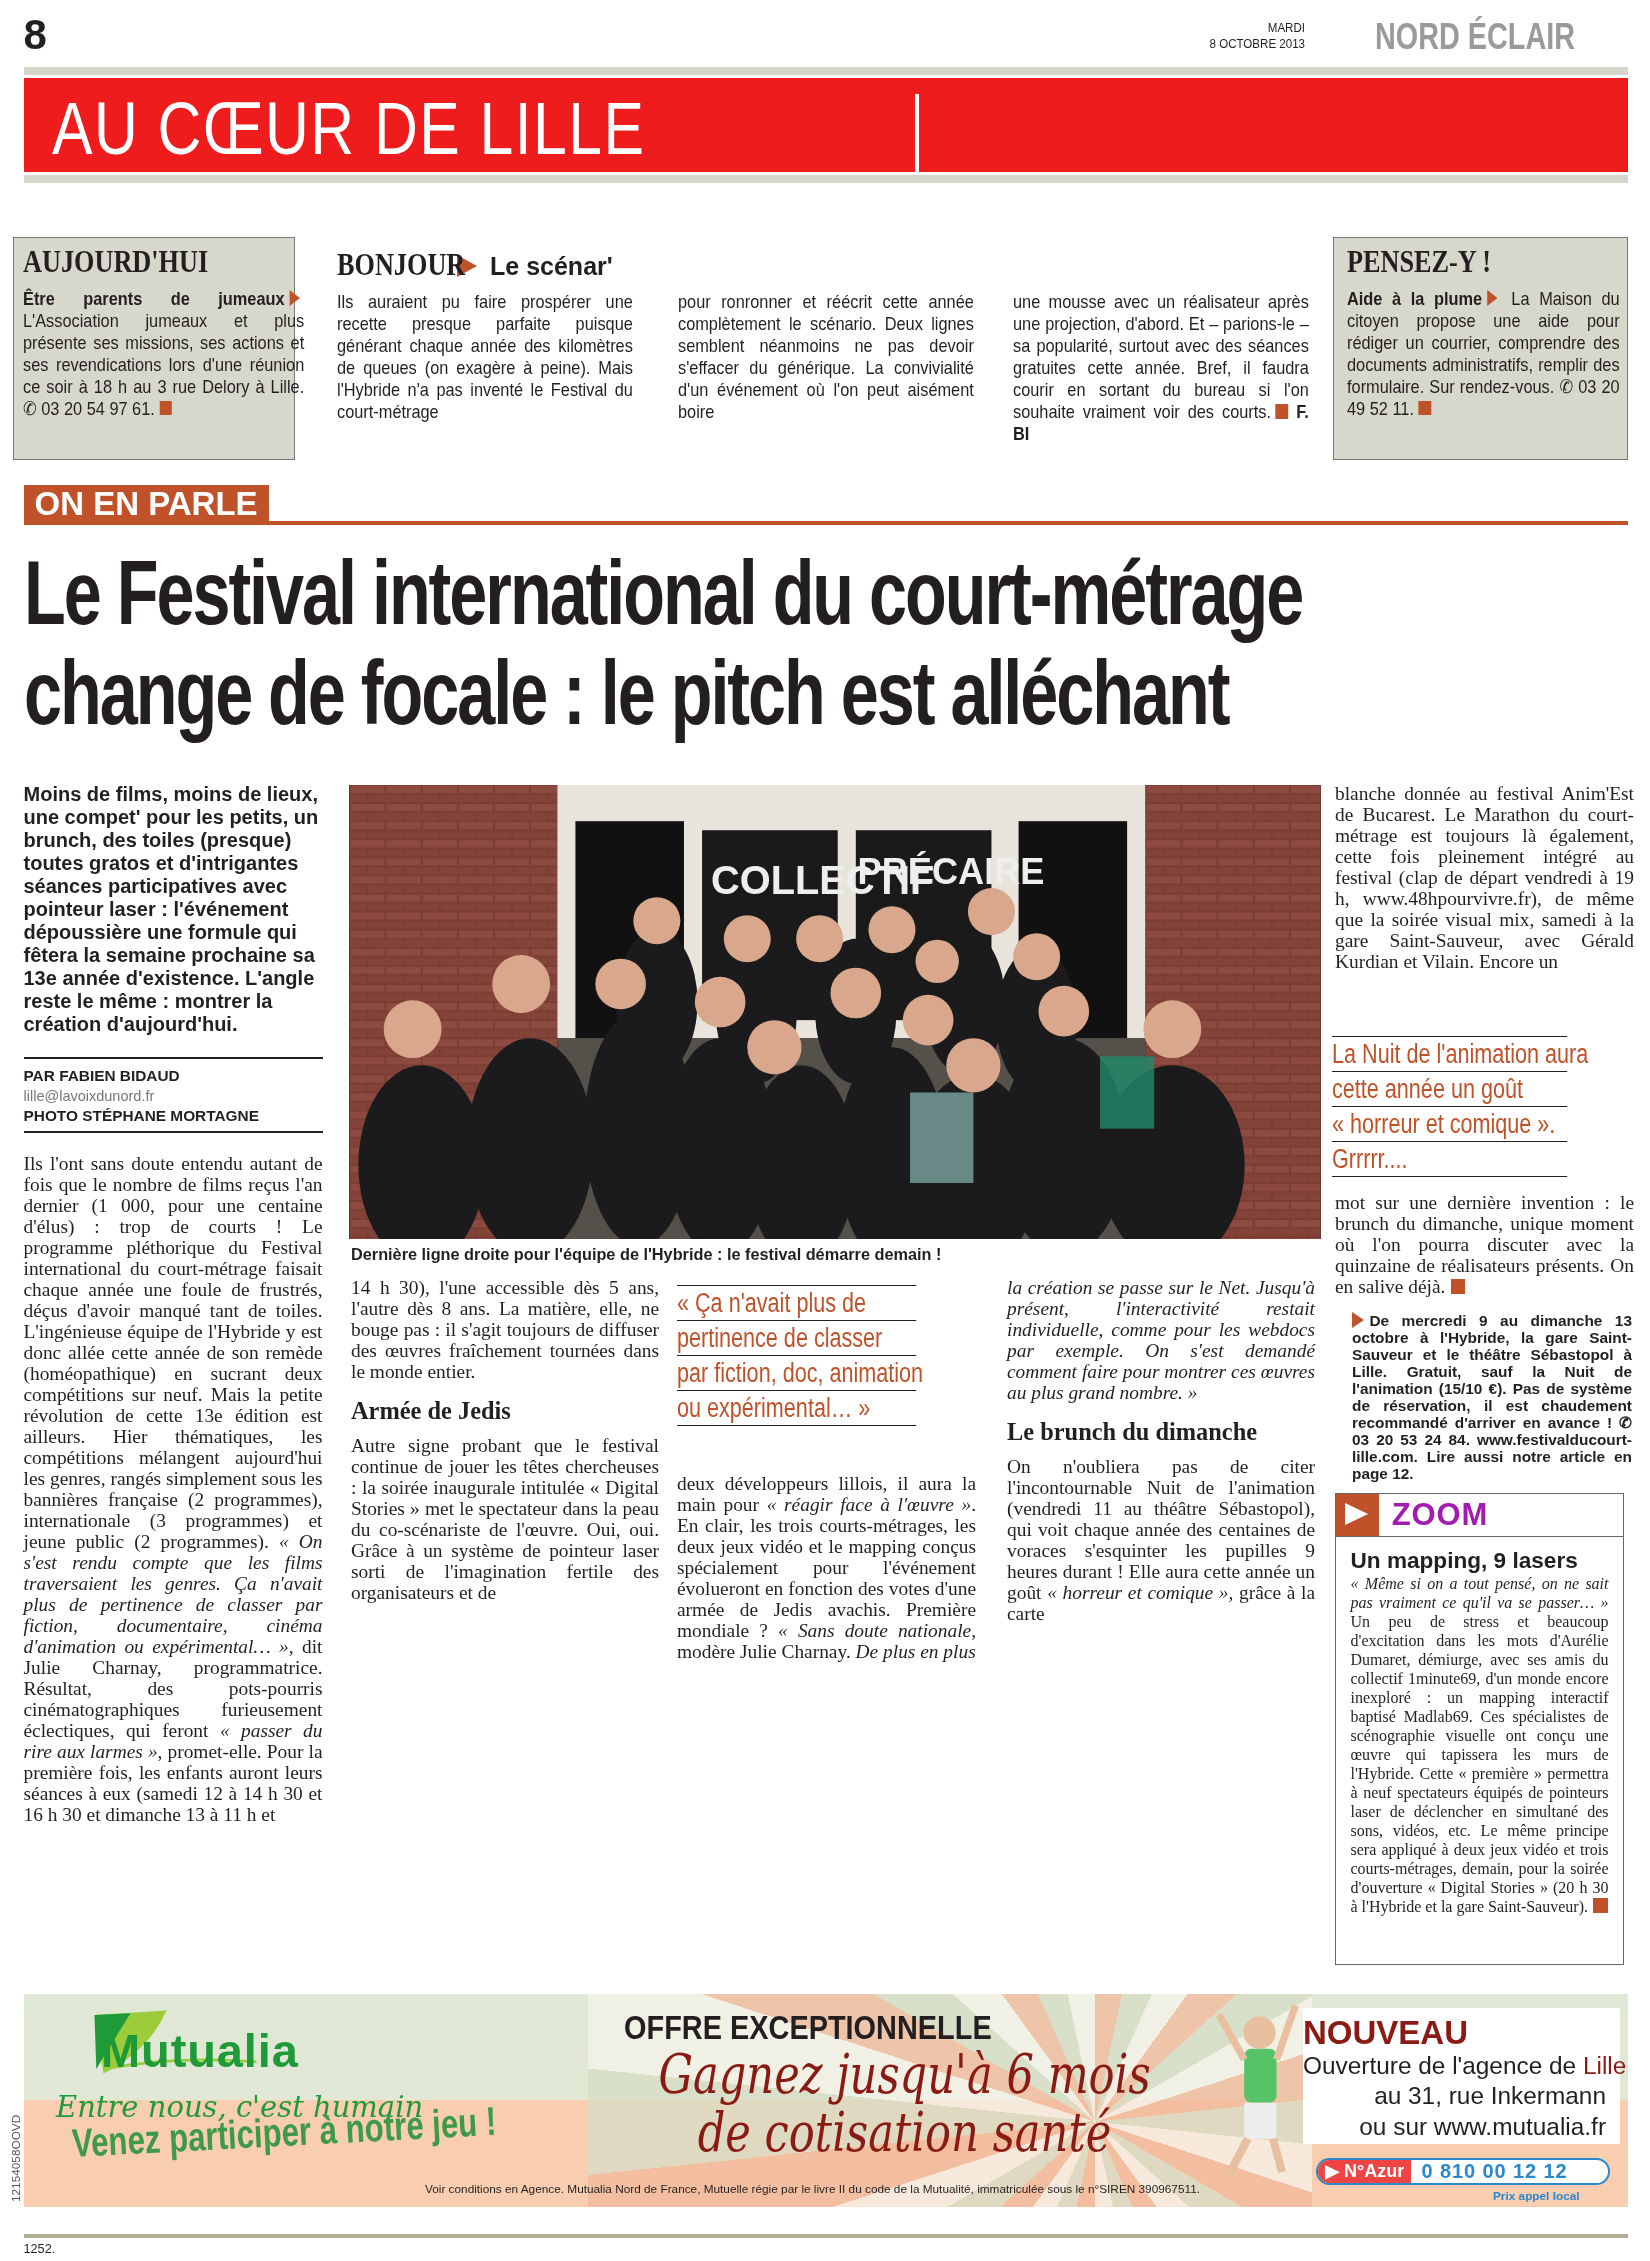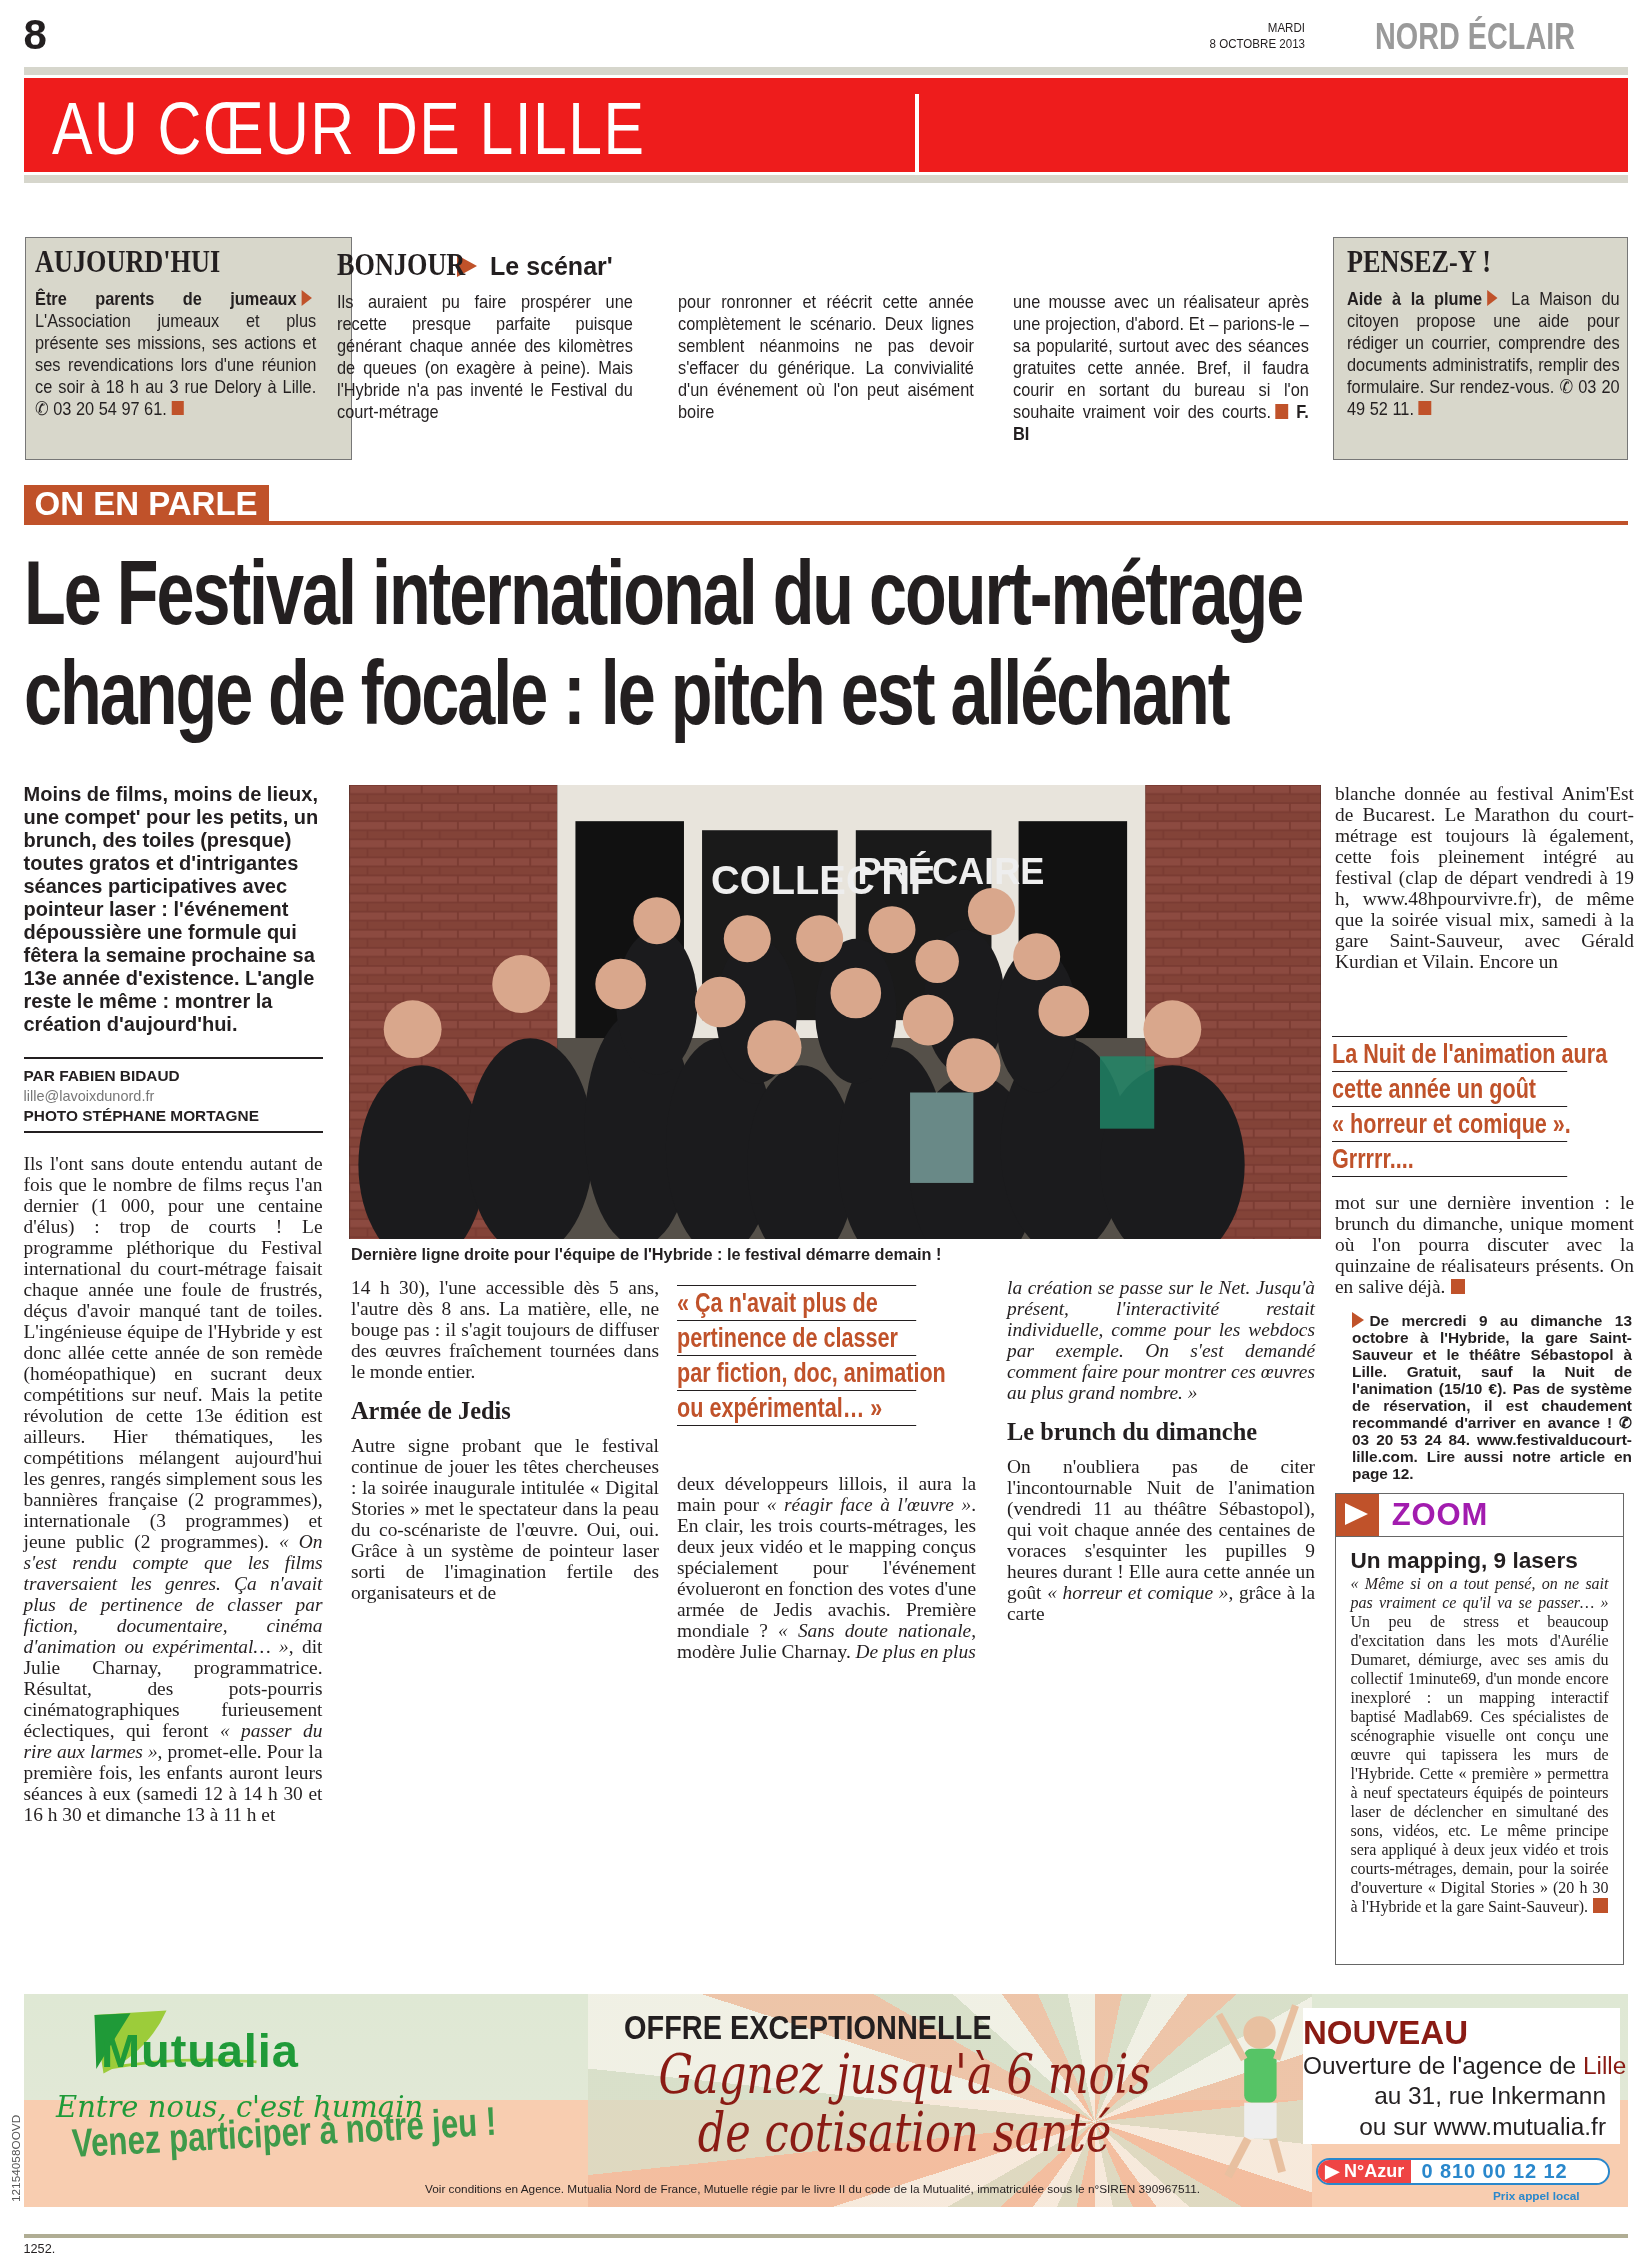"AUJOURD'HUI" #b-auj { left: 25px -> 13px; width: 327px -> 282px }
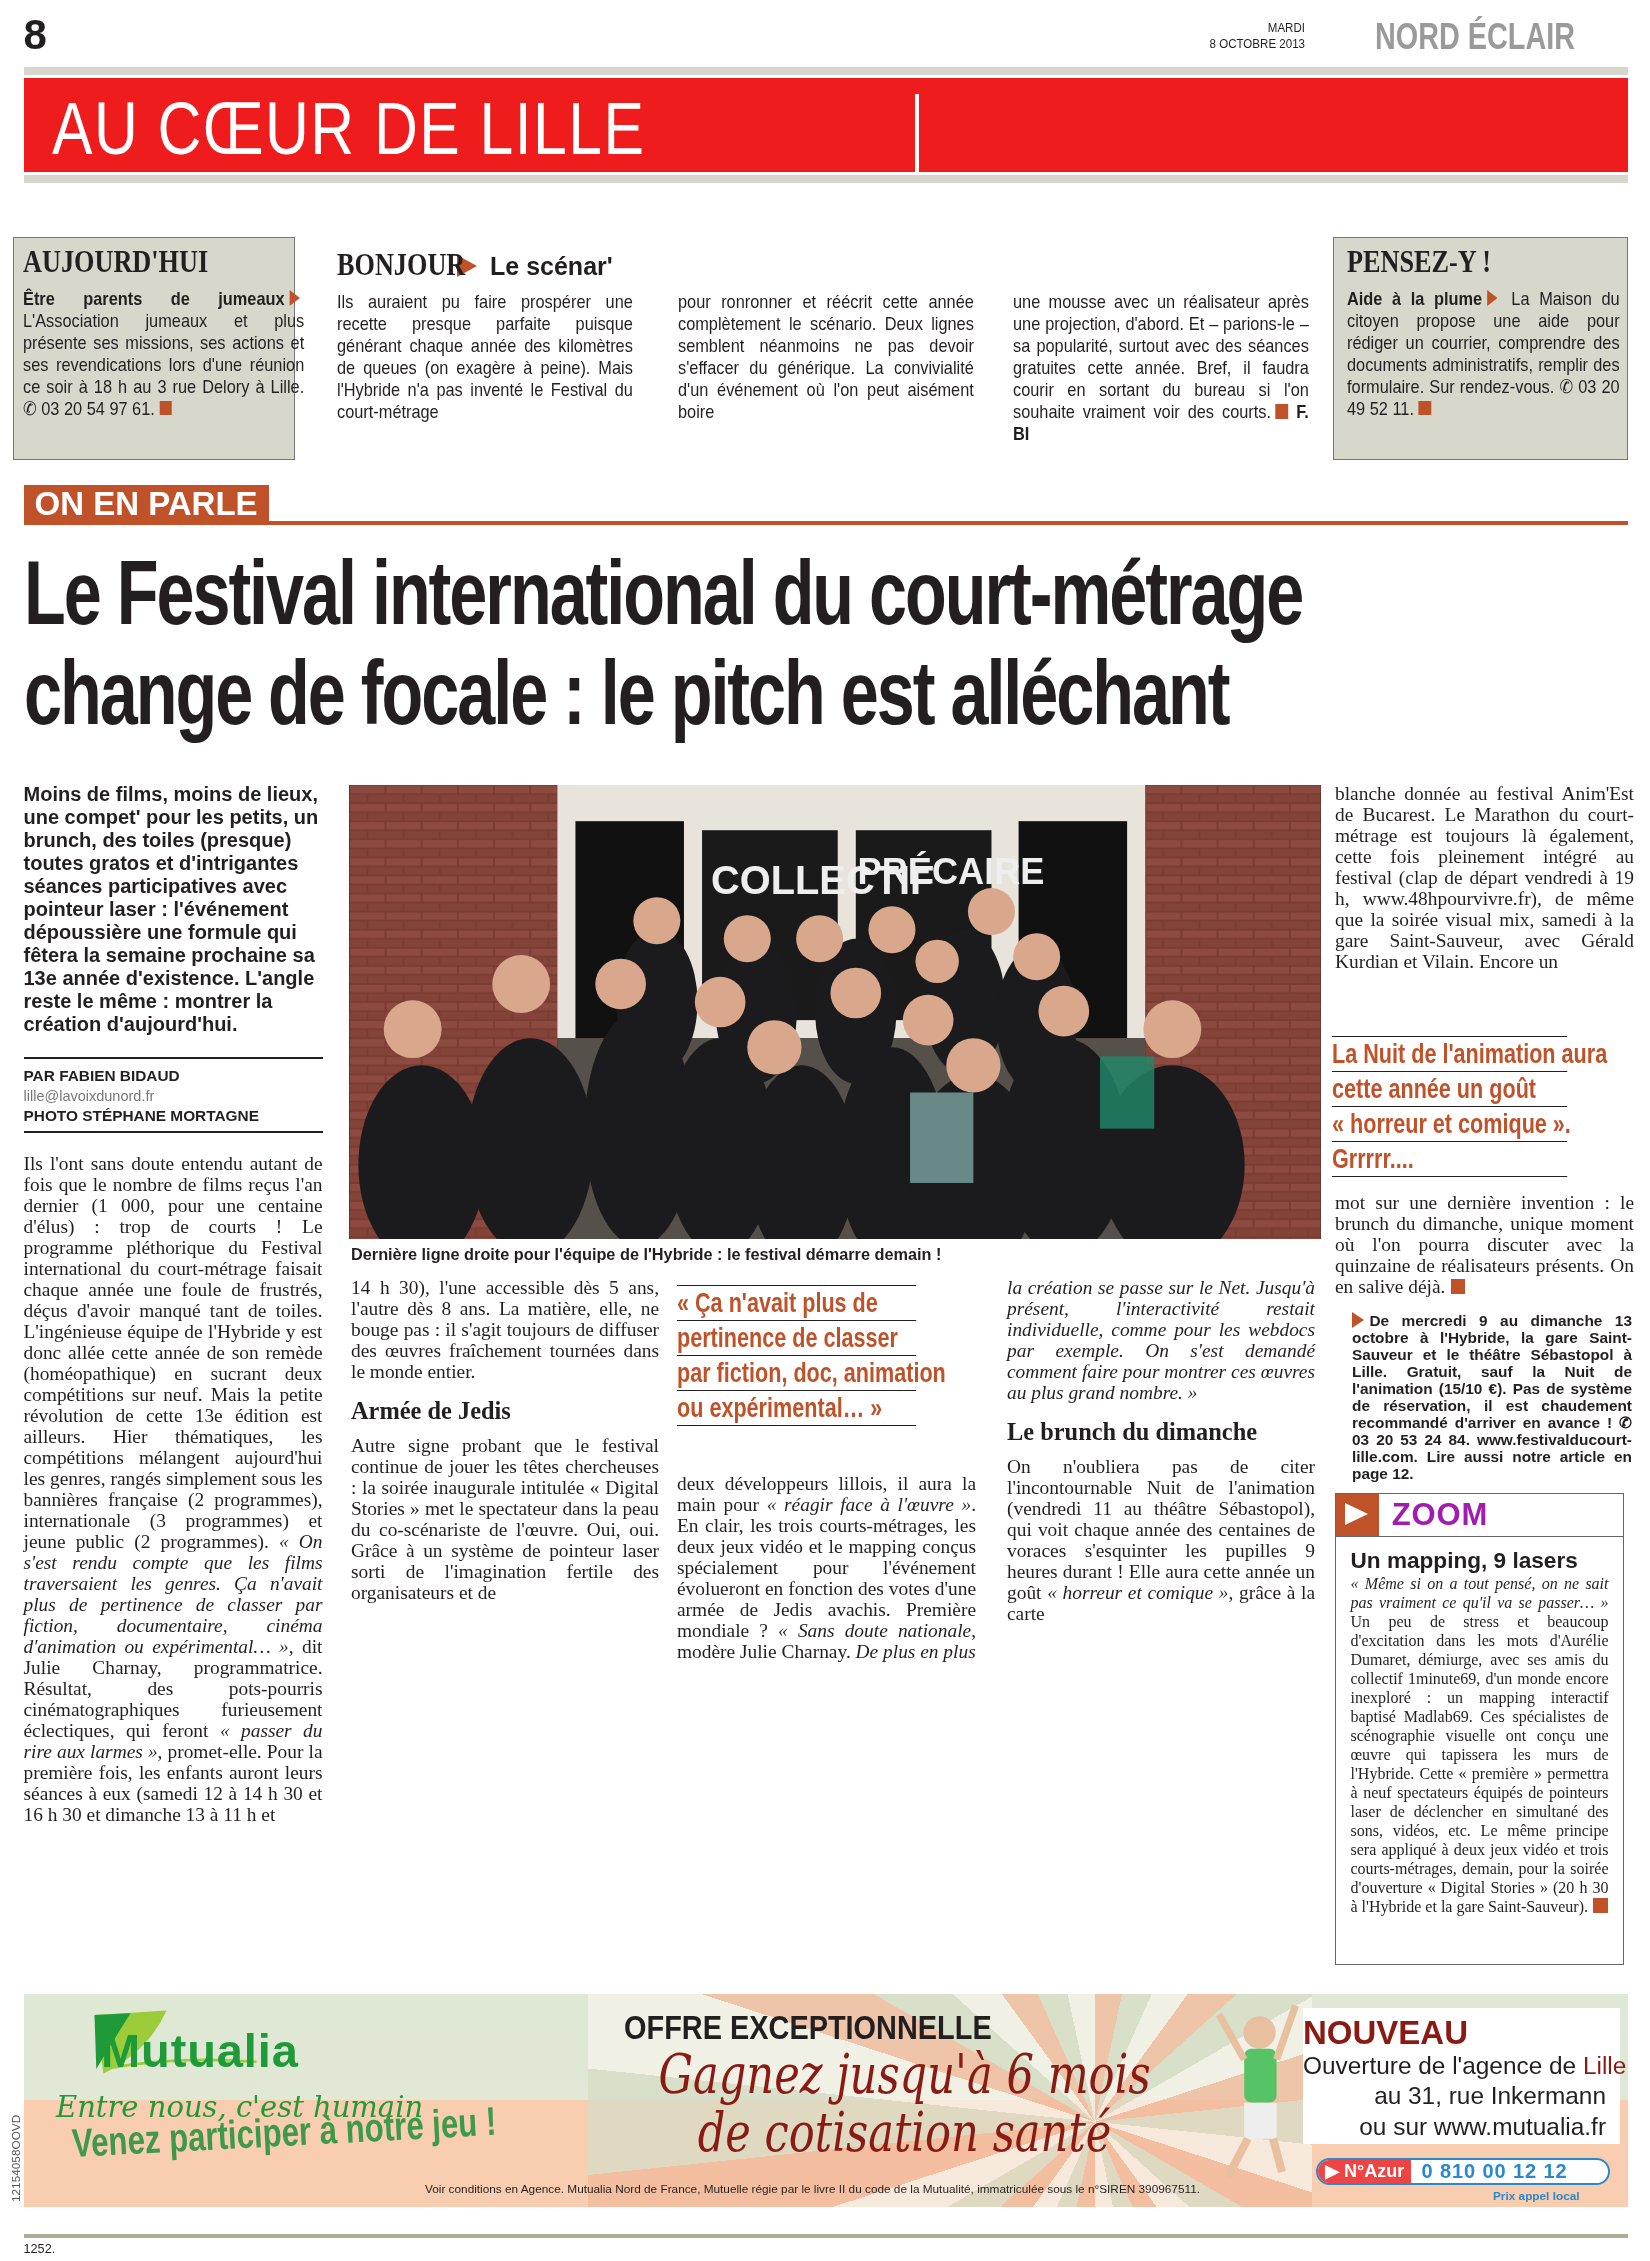"La Nuit de l'animation aura" .pull { font-weight: bold -> normal }
